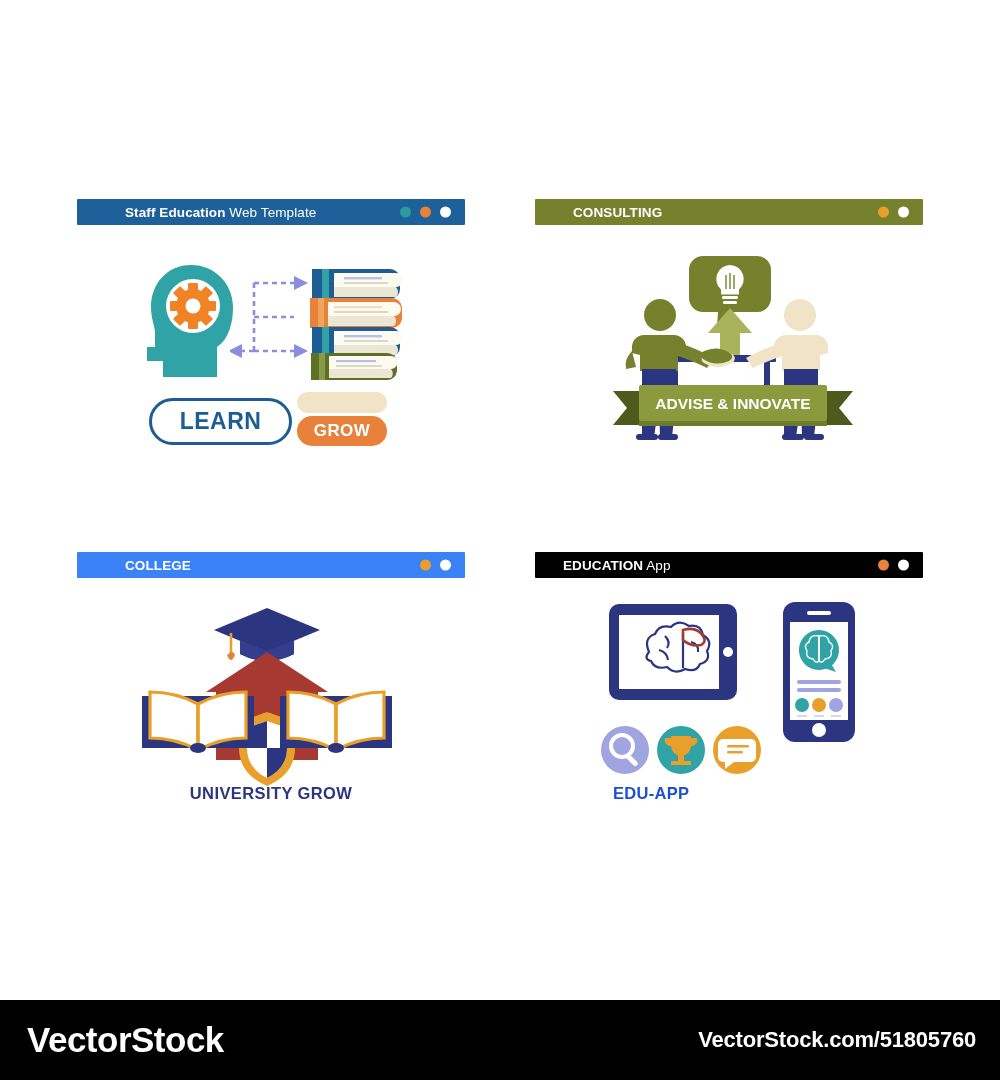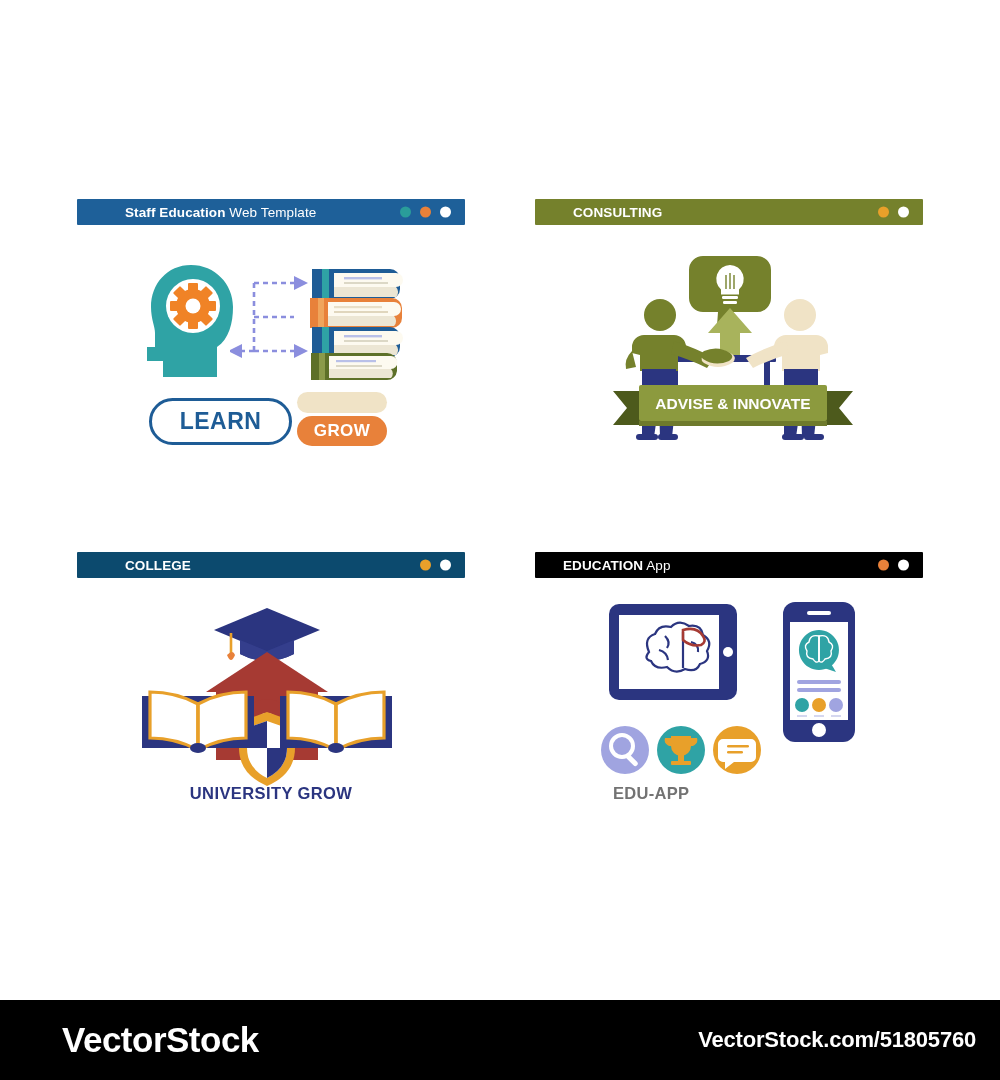"COLLEGE" #p3 .panel-header { background: #0c4a6e -> #3b82f6 }
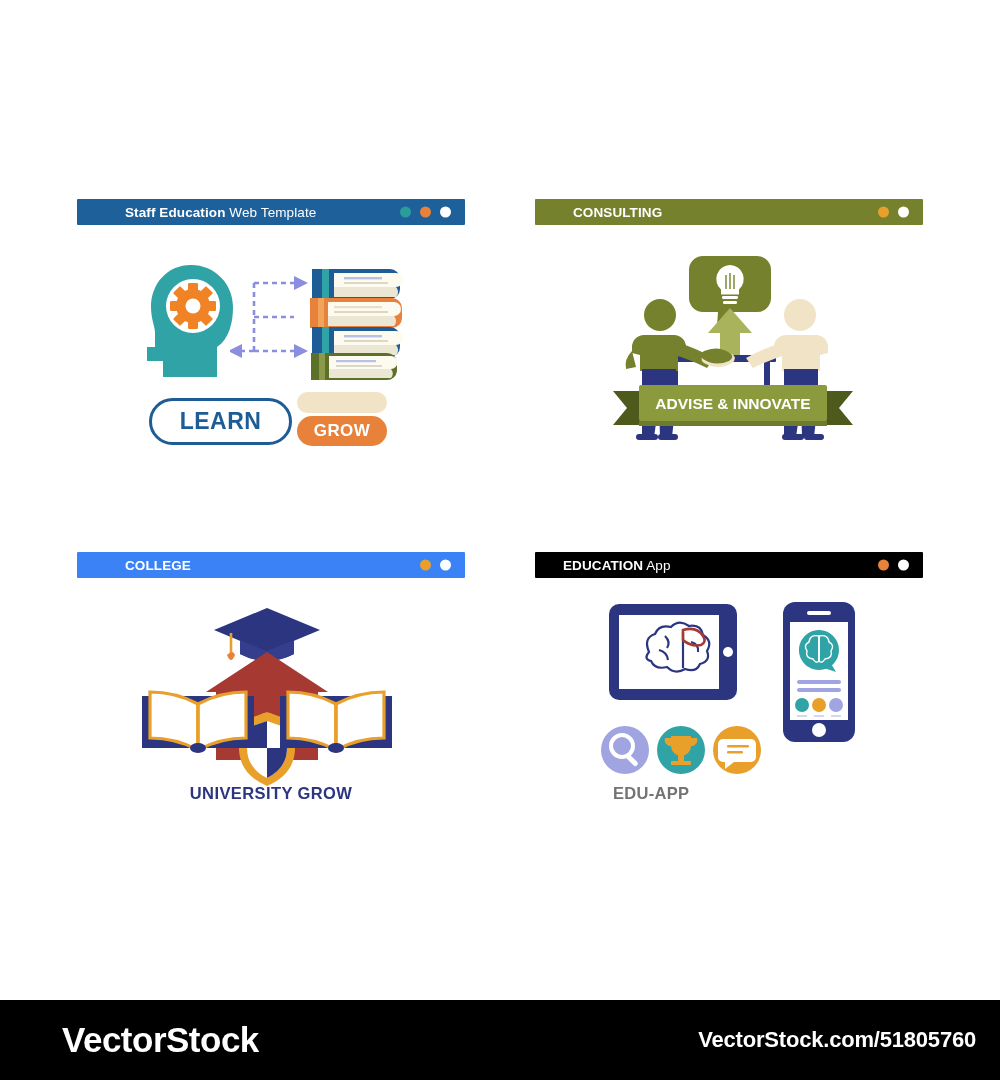"EDU-APP" .app-caption { color: #737373 -> #1d4ed8 }
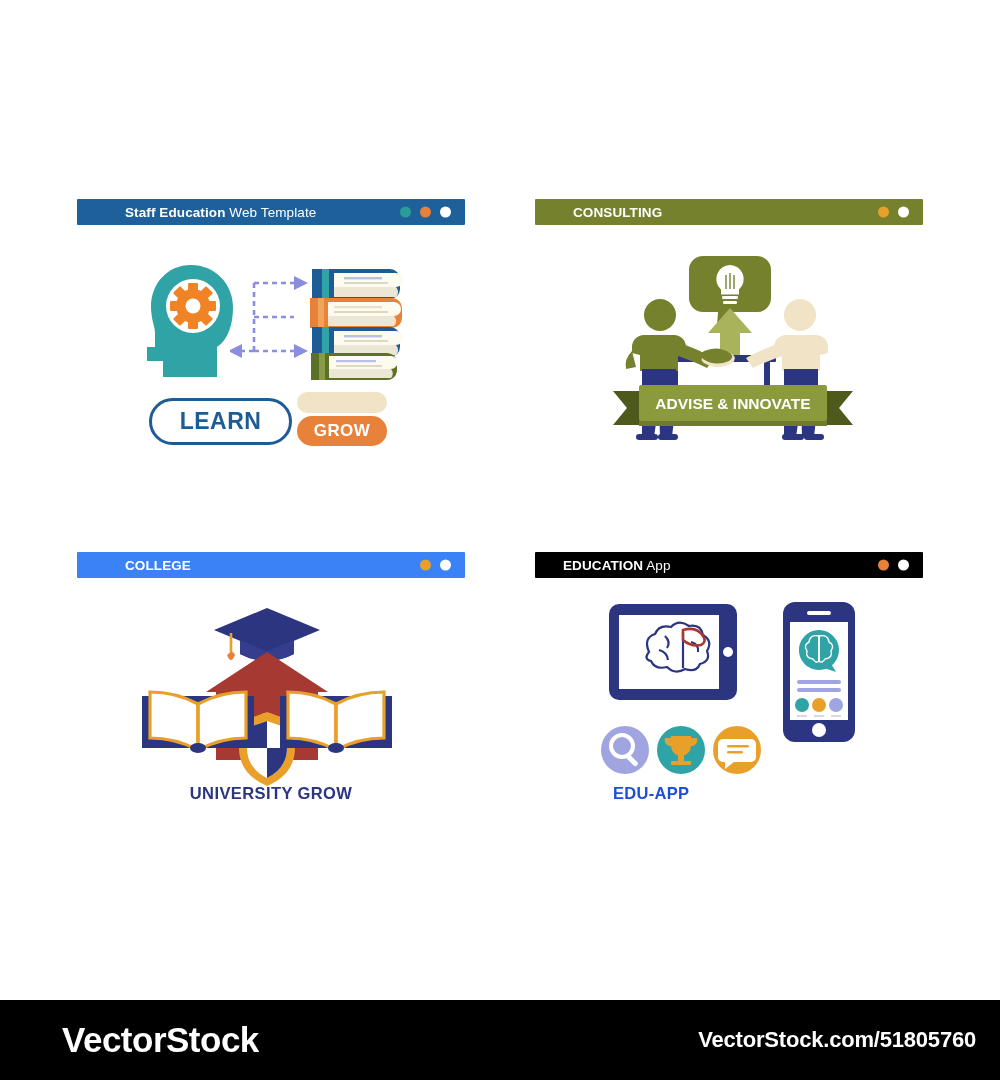"VectorStock" .wm-brand { margin-left: 35px -> none }
